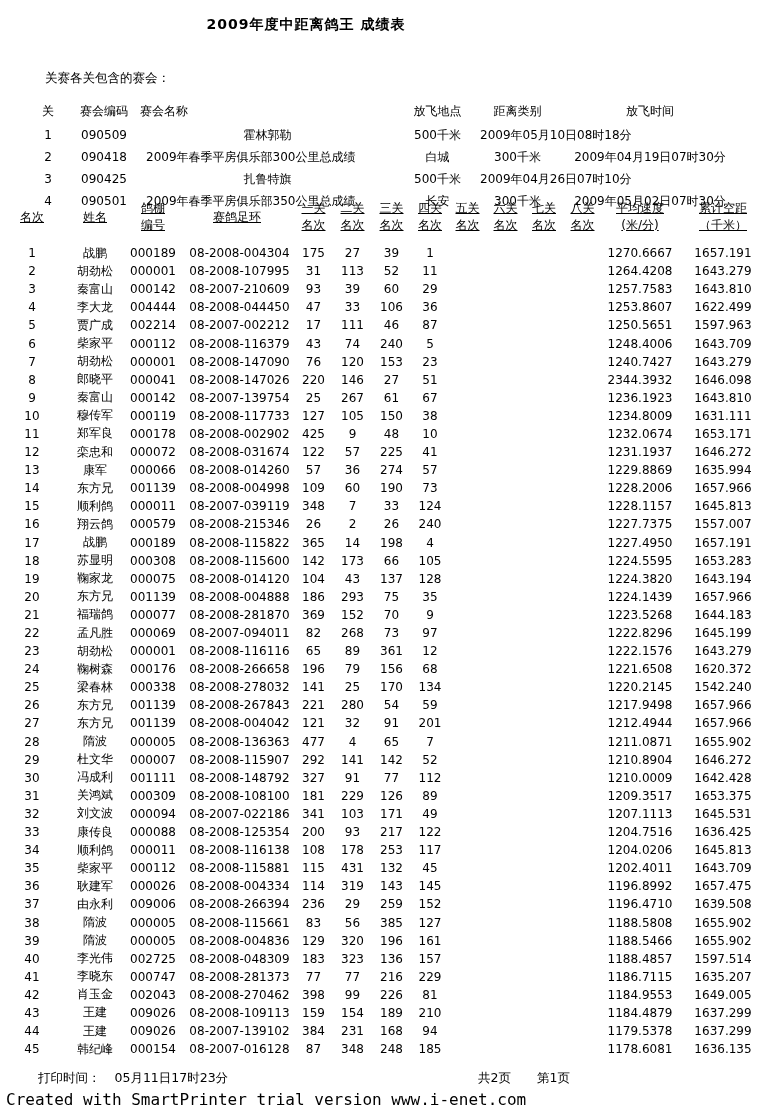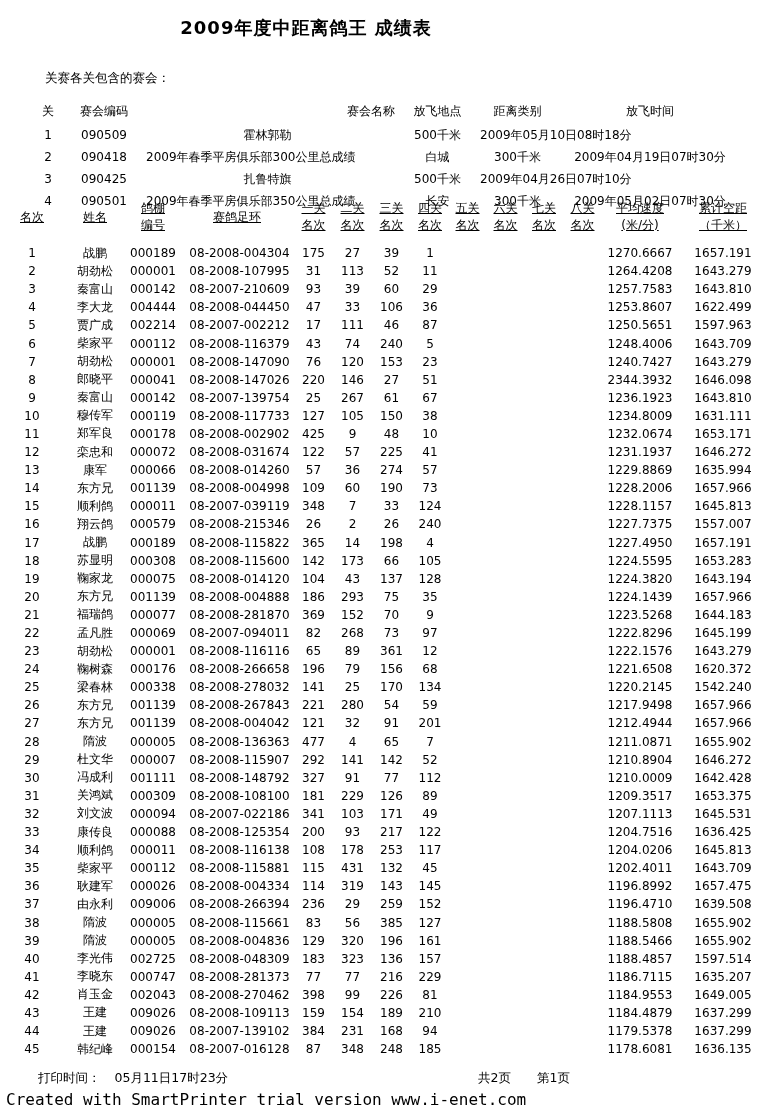"2009年度中距离鸽王 成绩表" .title { font-size: 18px -> 14px }
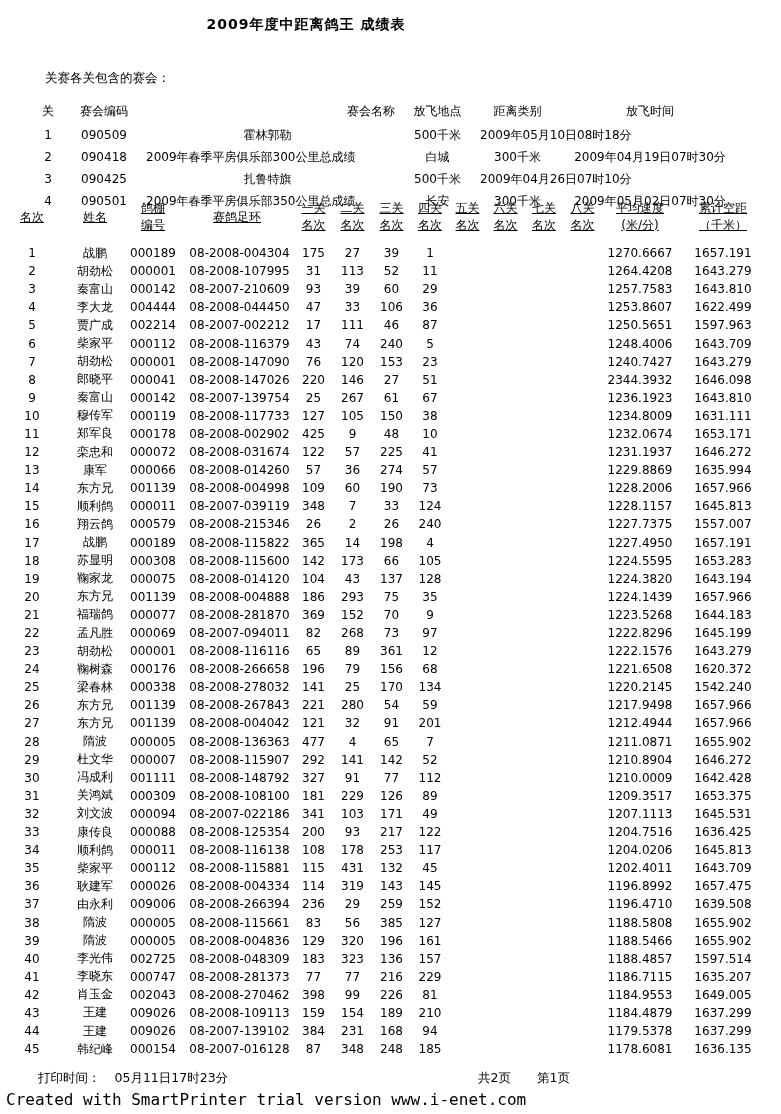"赛会名称" .races-header .rc2 { text-align: right -> left }
